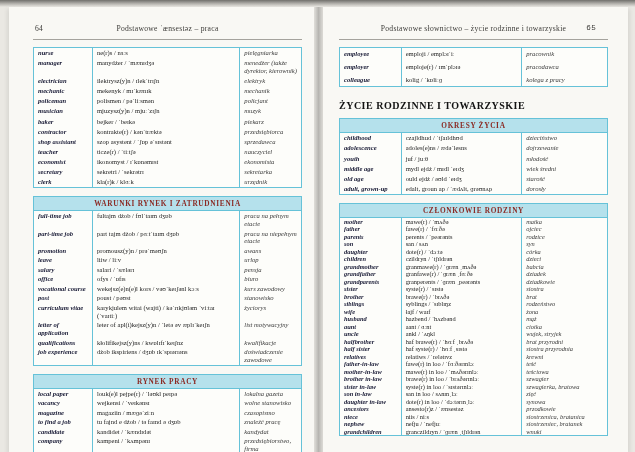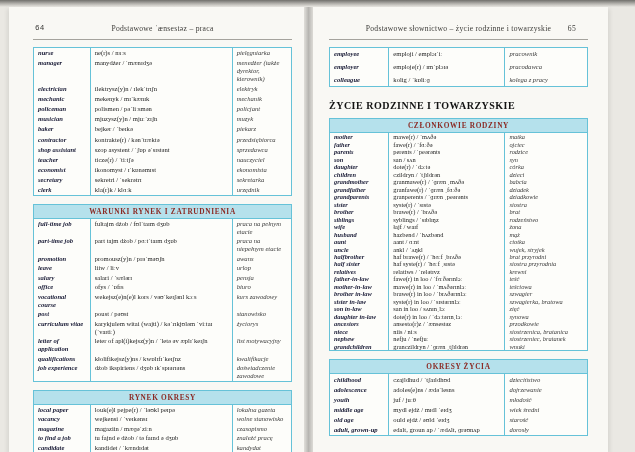"64" .page.left .pnum { font-family: Liberation Mono, monospace -> none }
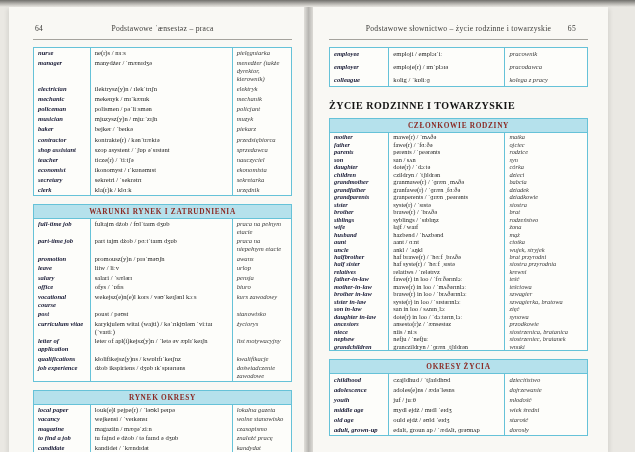"Podstawowe słownictwo – życie rodzinne" .page.right { margin-right: 27px -> 7px }
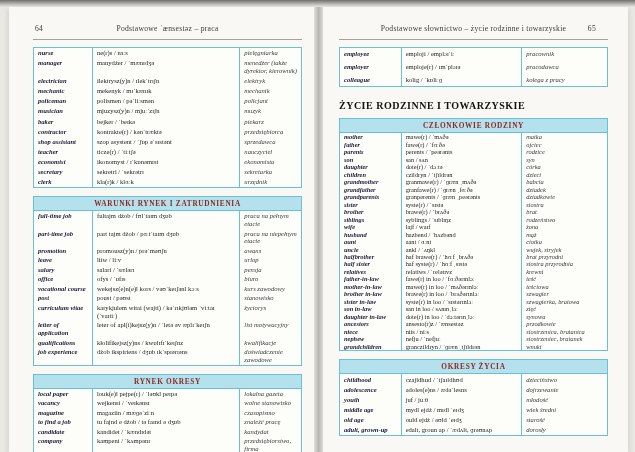"65" .page.right .pnum { font-family: none -> Liberation Mono, monospace }
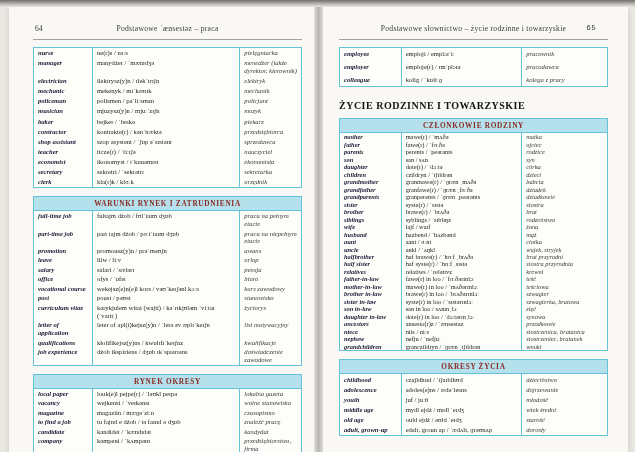"CZŁONKOWIE RODZINY" table.vocab { order: before "OKRESY ŻYCIA" -> after "OKRESY ŻYCIA" }
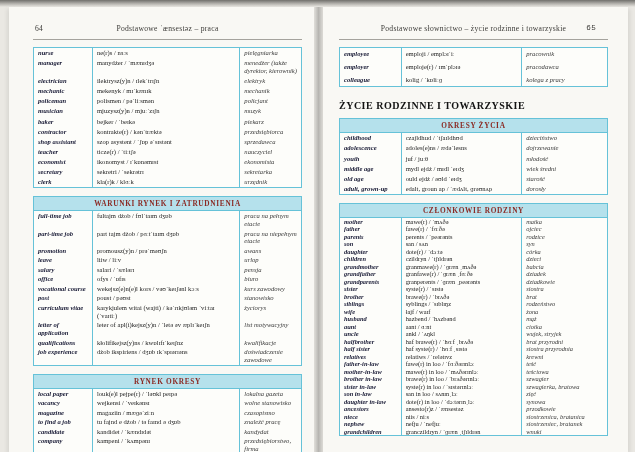"RYNEK OKRESY" th.band { text: OKRESY -> PRACY }
